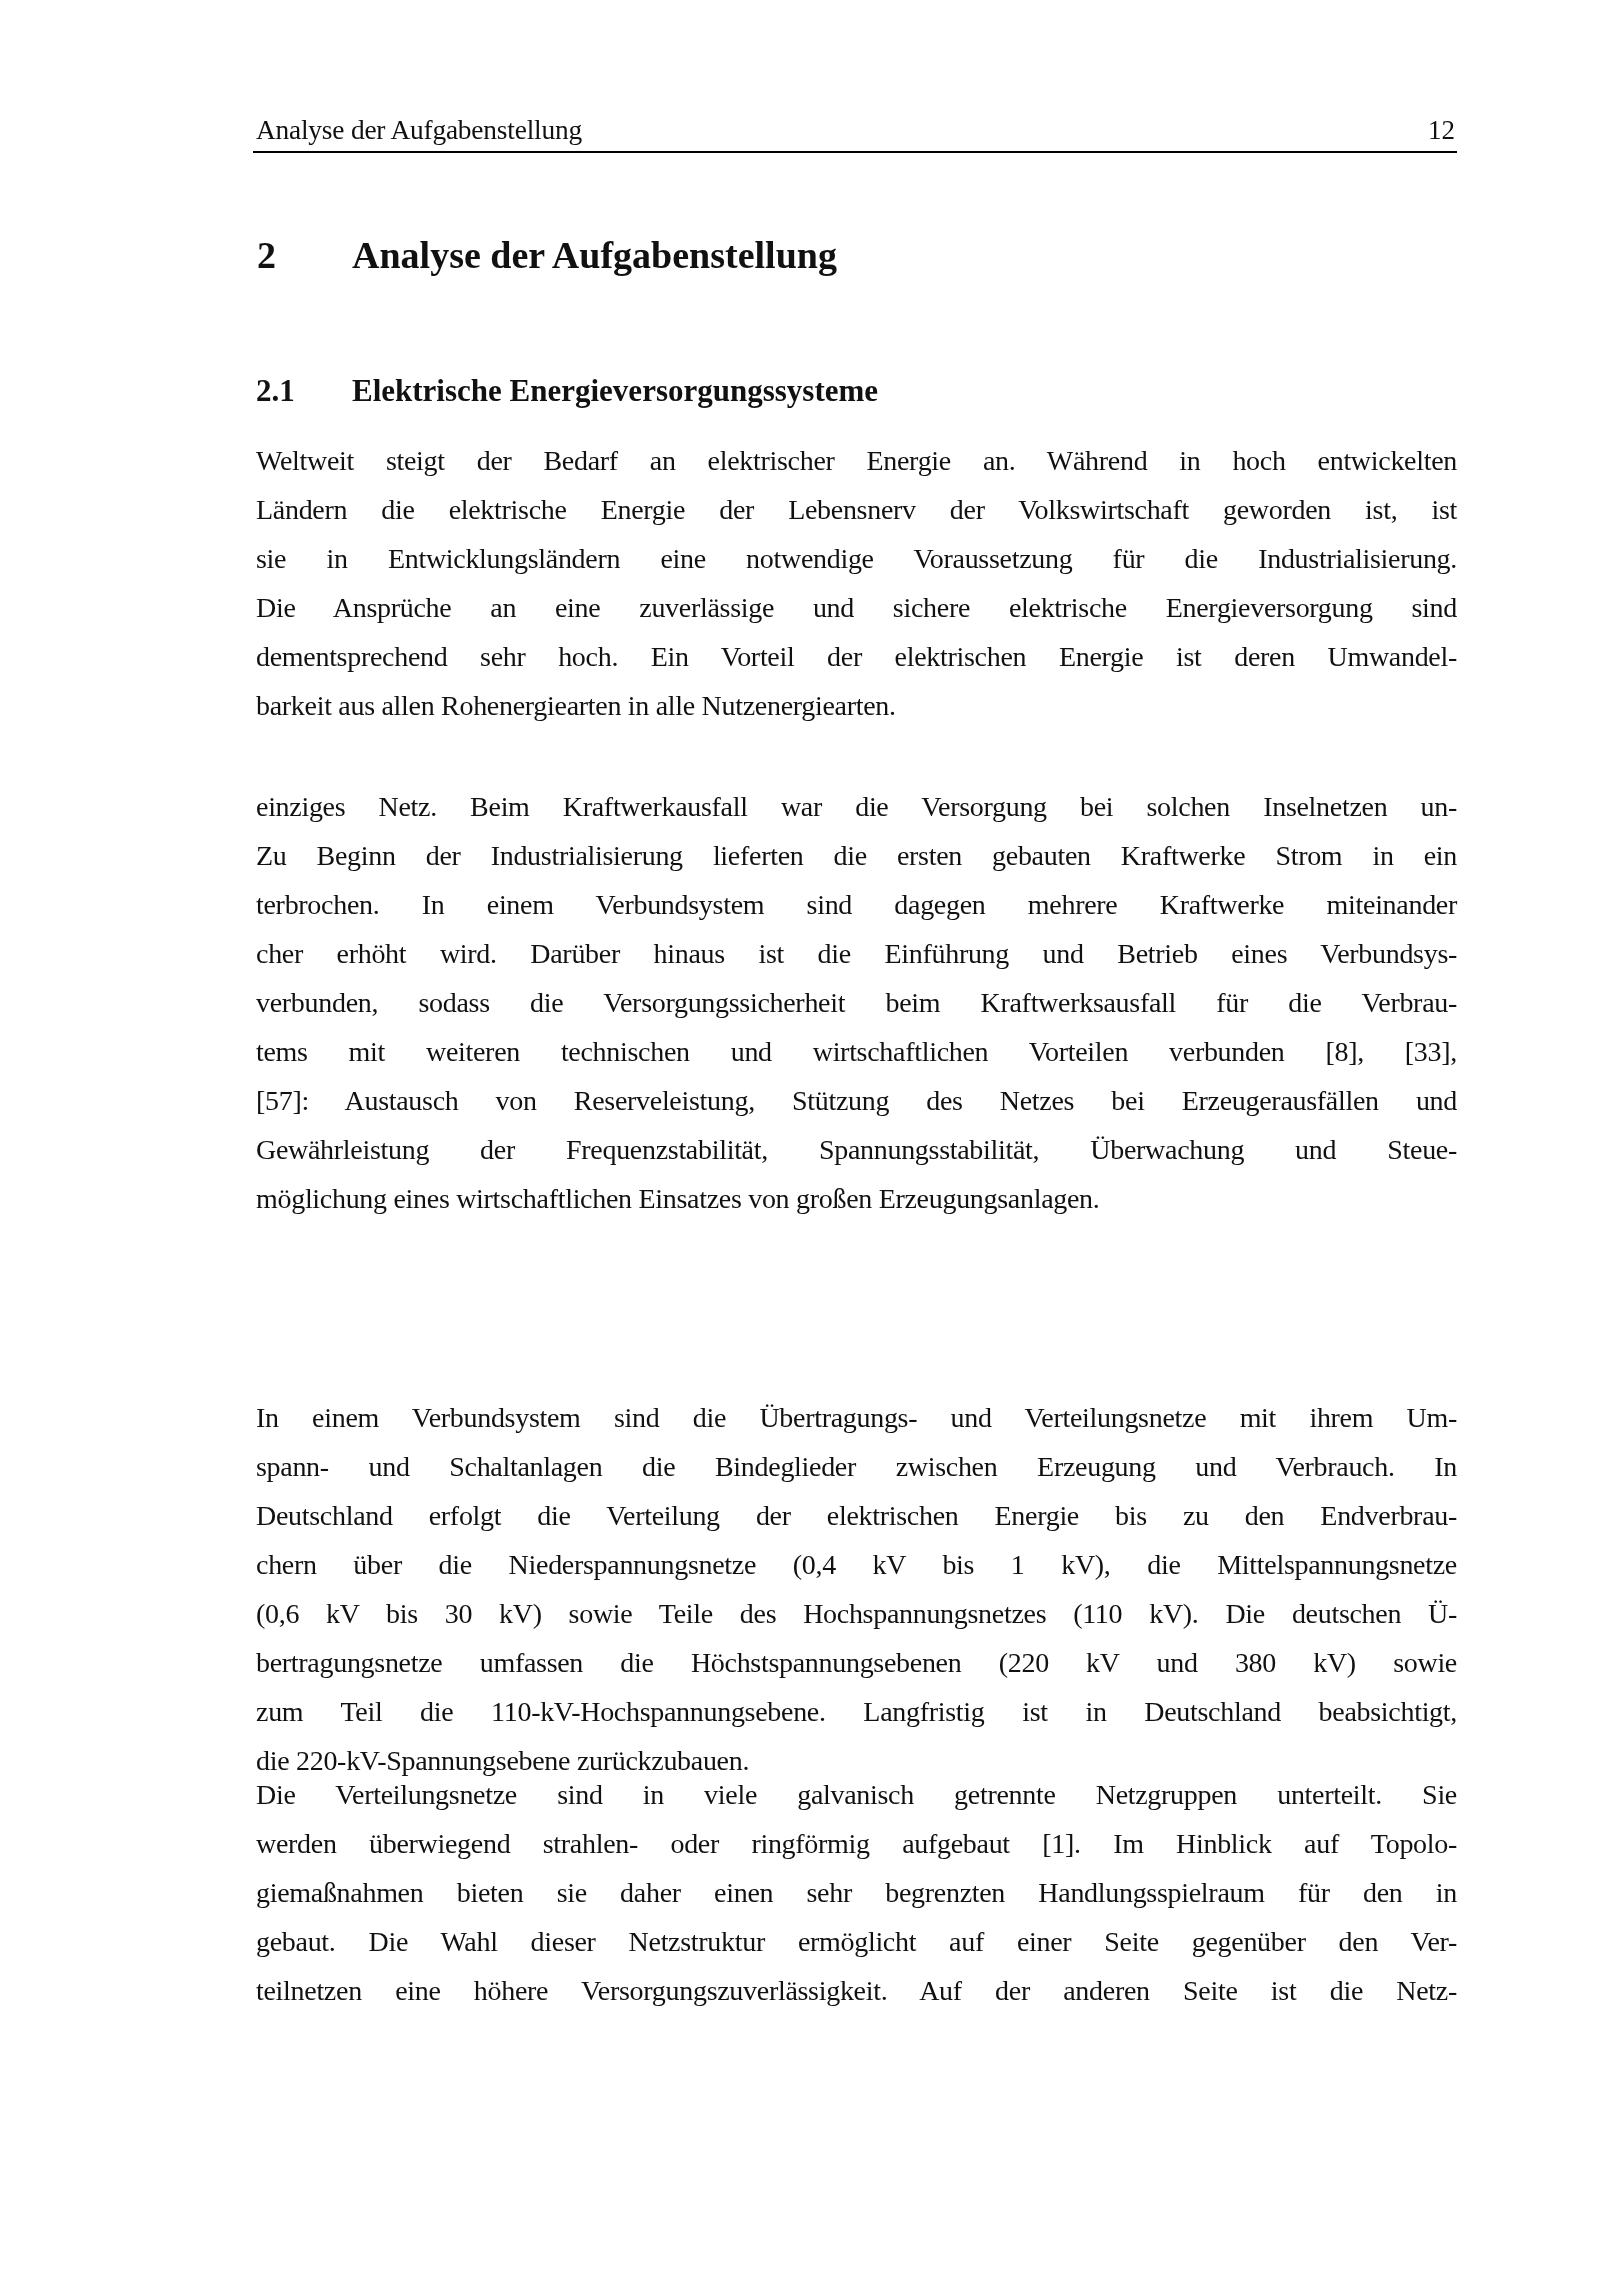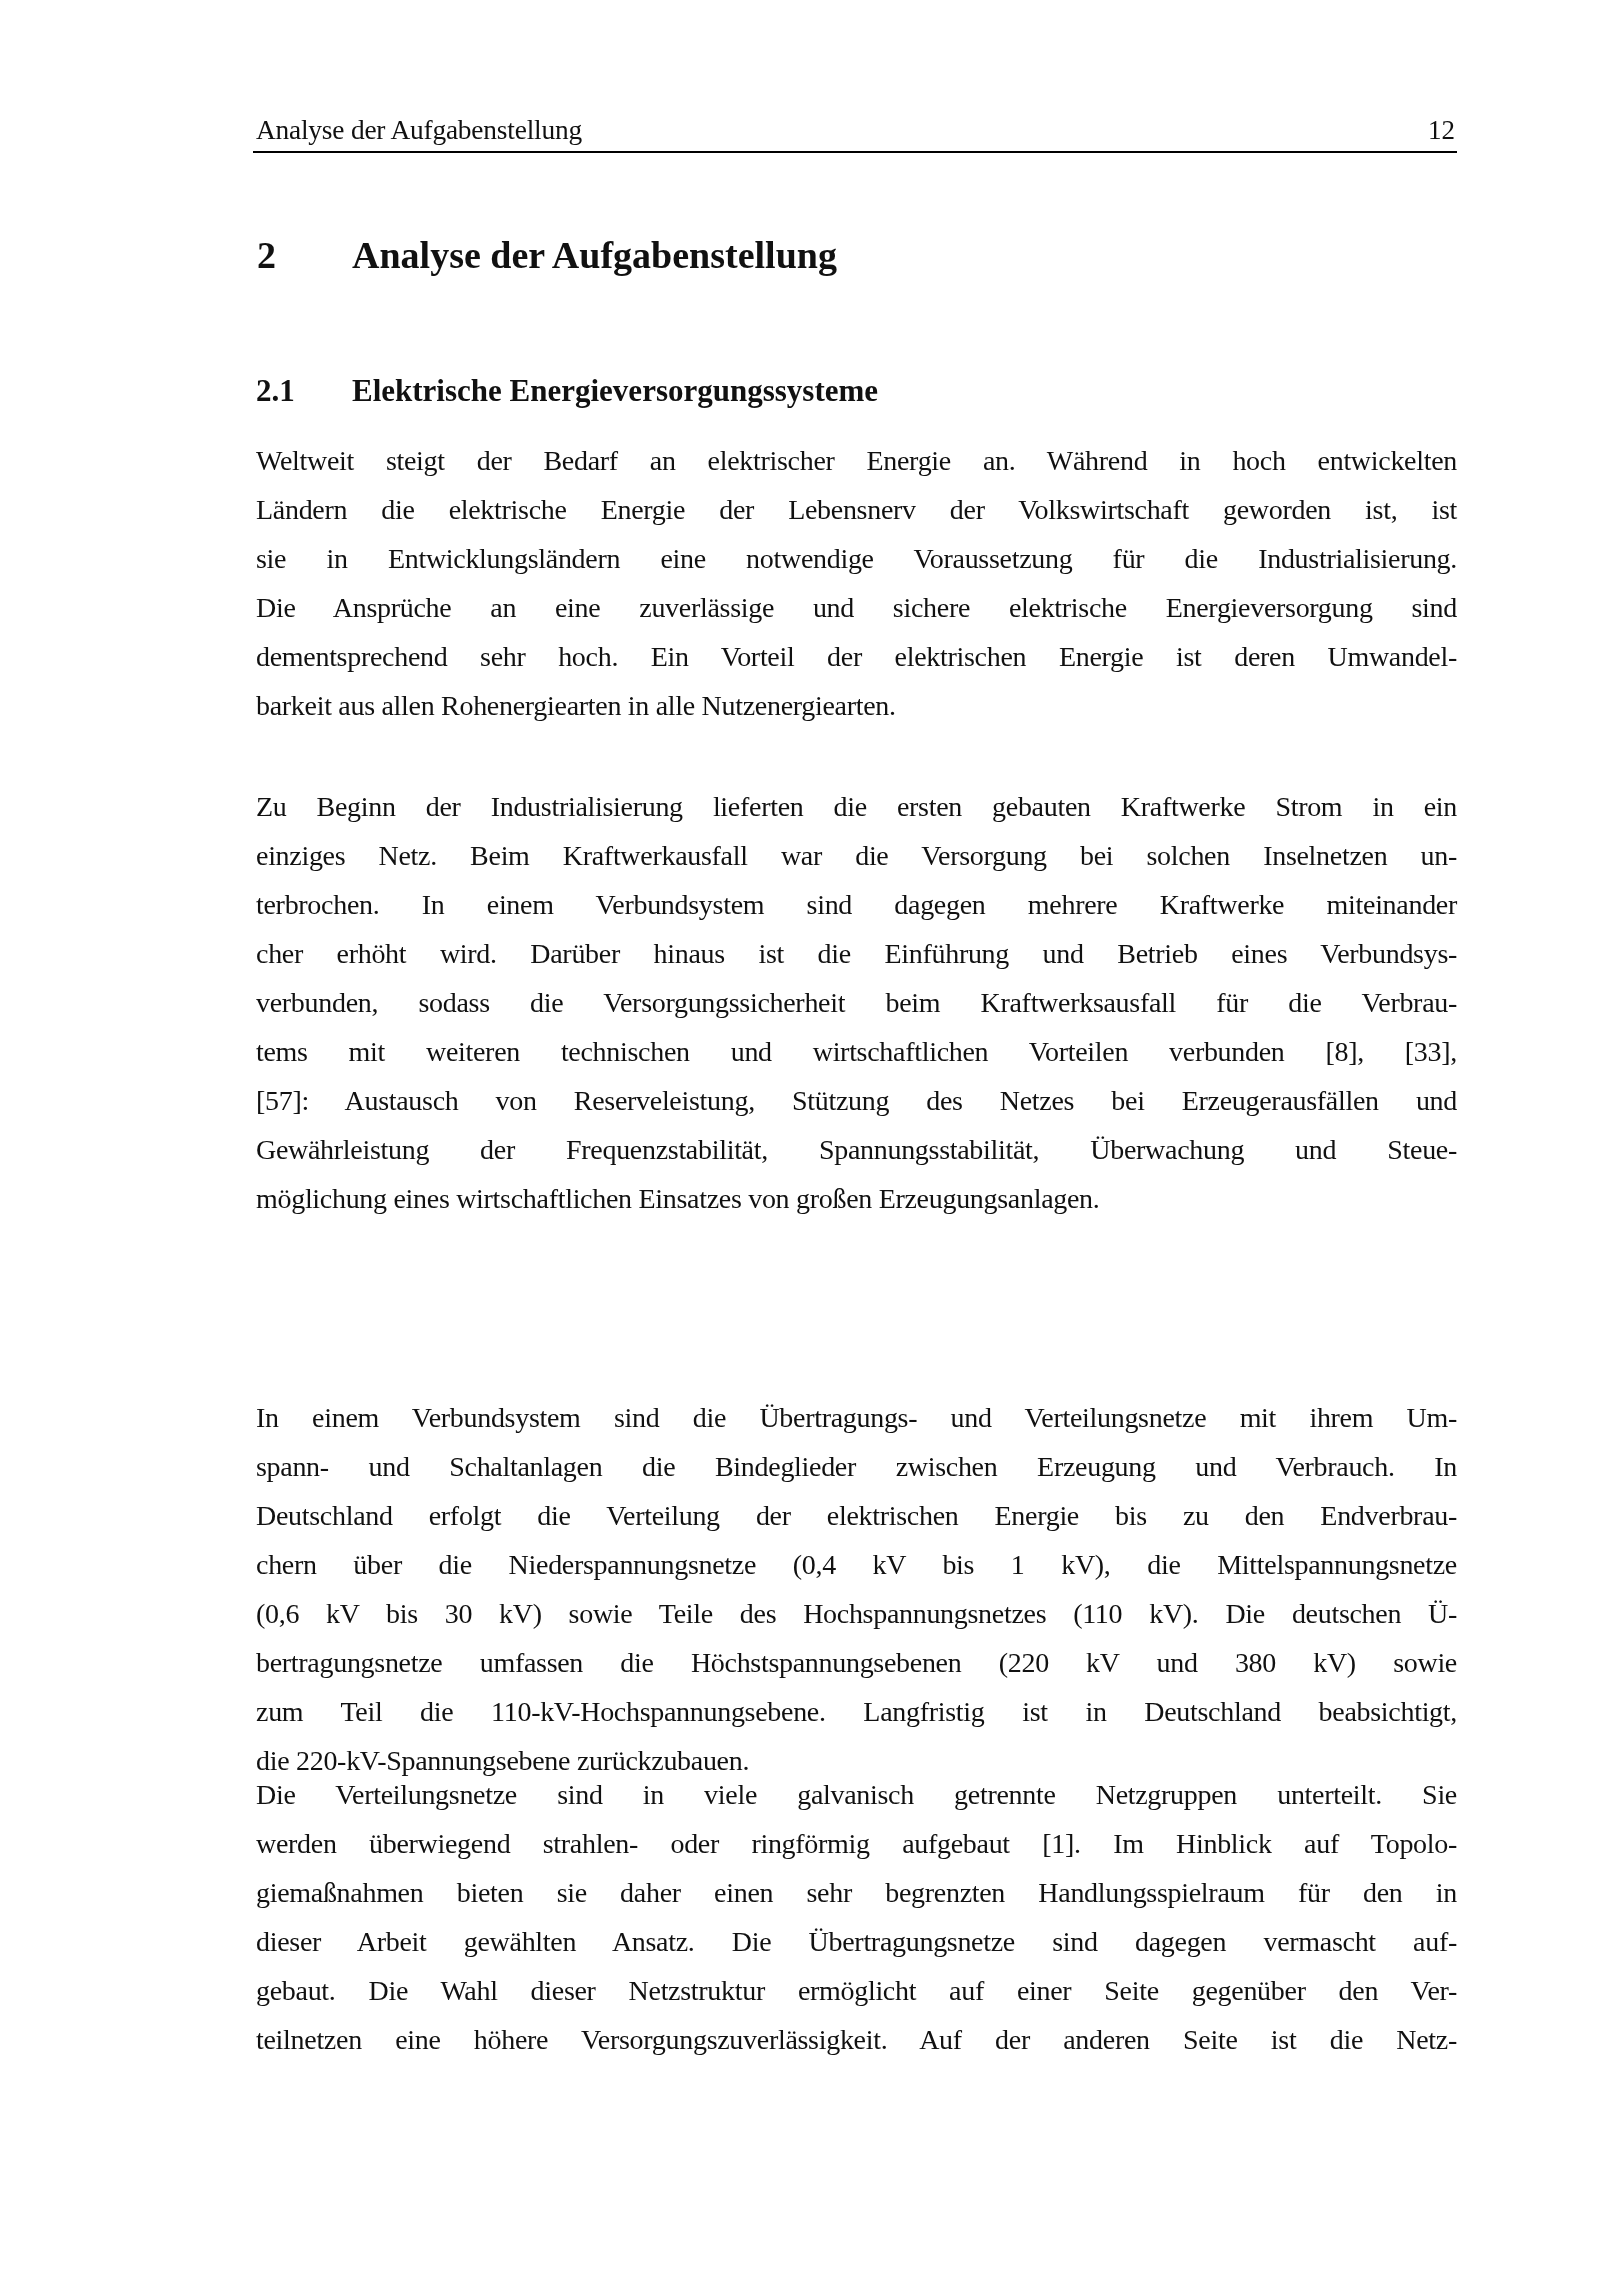"Zu Beginn der Industrialisierung" span.line { order: before "einziges Netz. Beim Kraftwerkausfall war" -> after "einziges Netz. Beim Kraftwerkausfall war" }
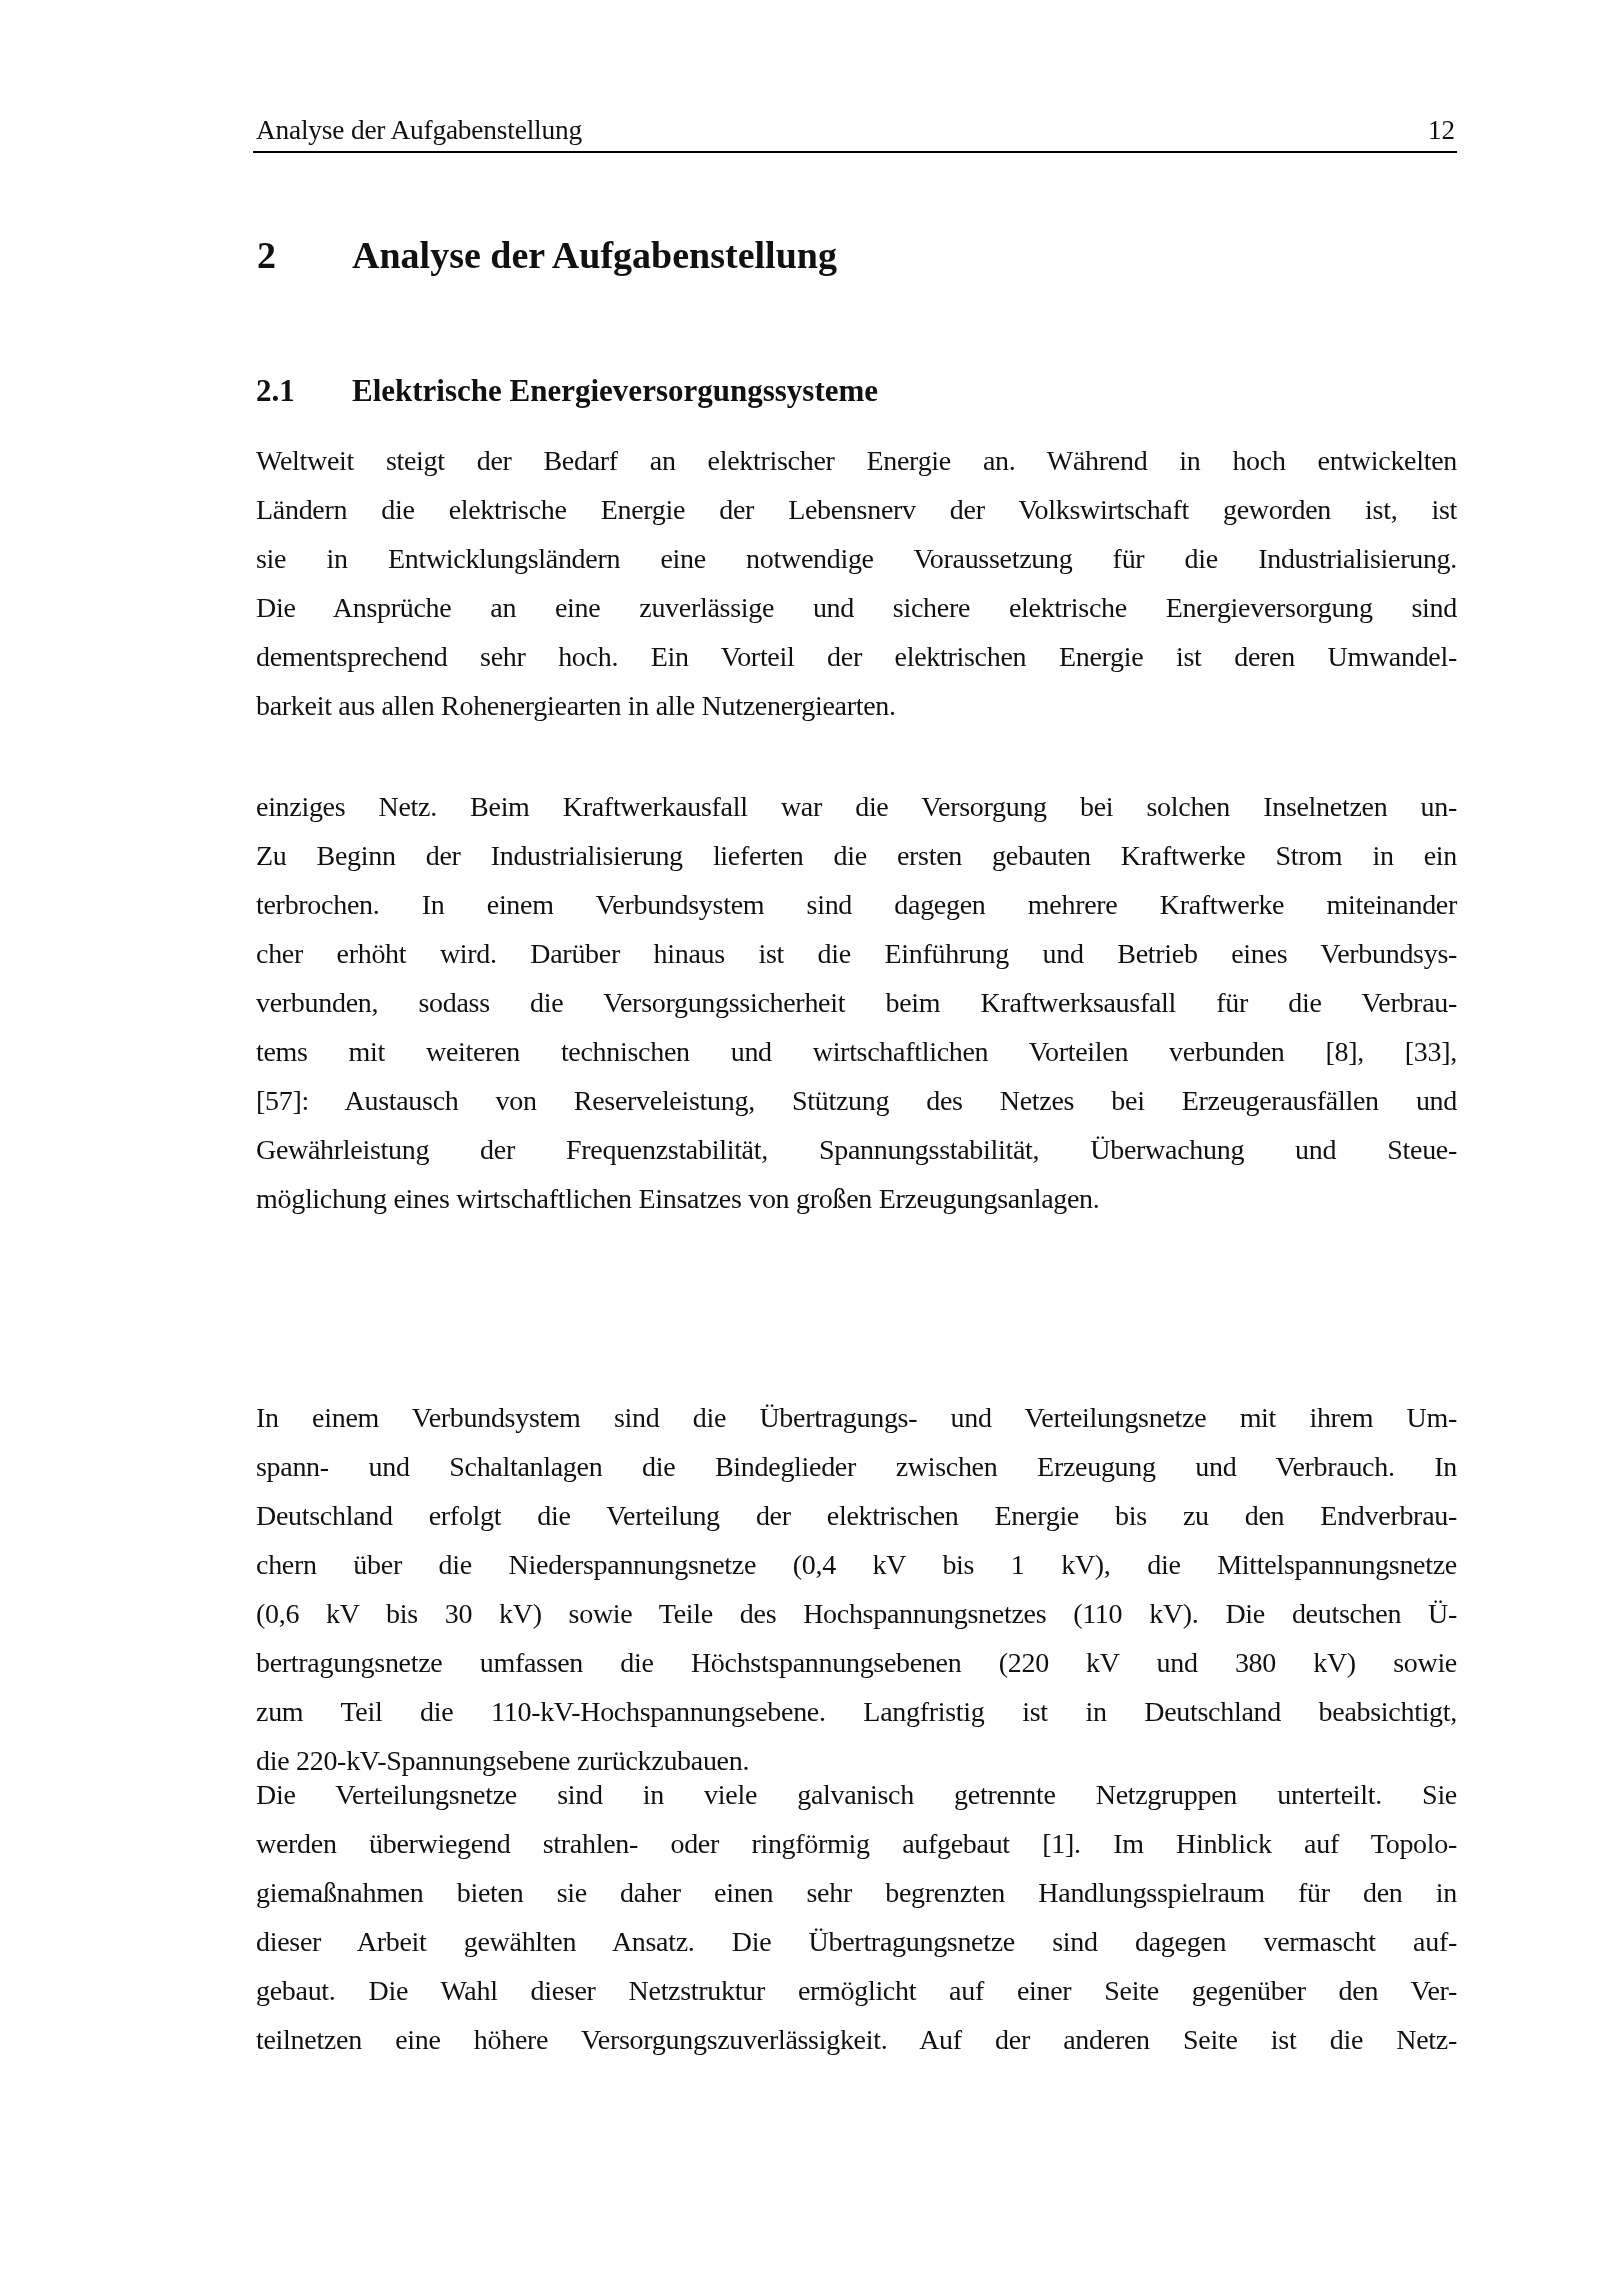"dieser Arbeit gewählten Ansatz. Die" span.line { html: <span>dieser Arbeit gewählten Ansatz. Die Übertragungsnetze sind dagegen vermascht auf-</span> -> none }
